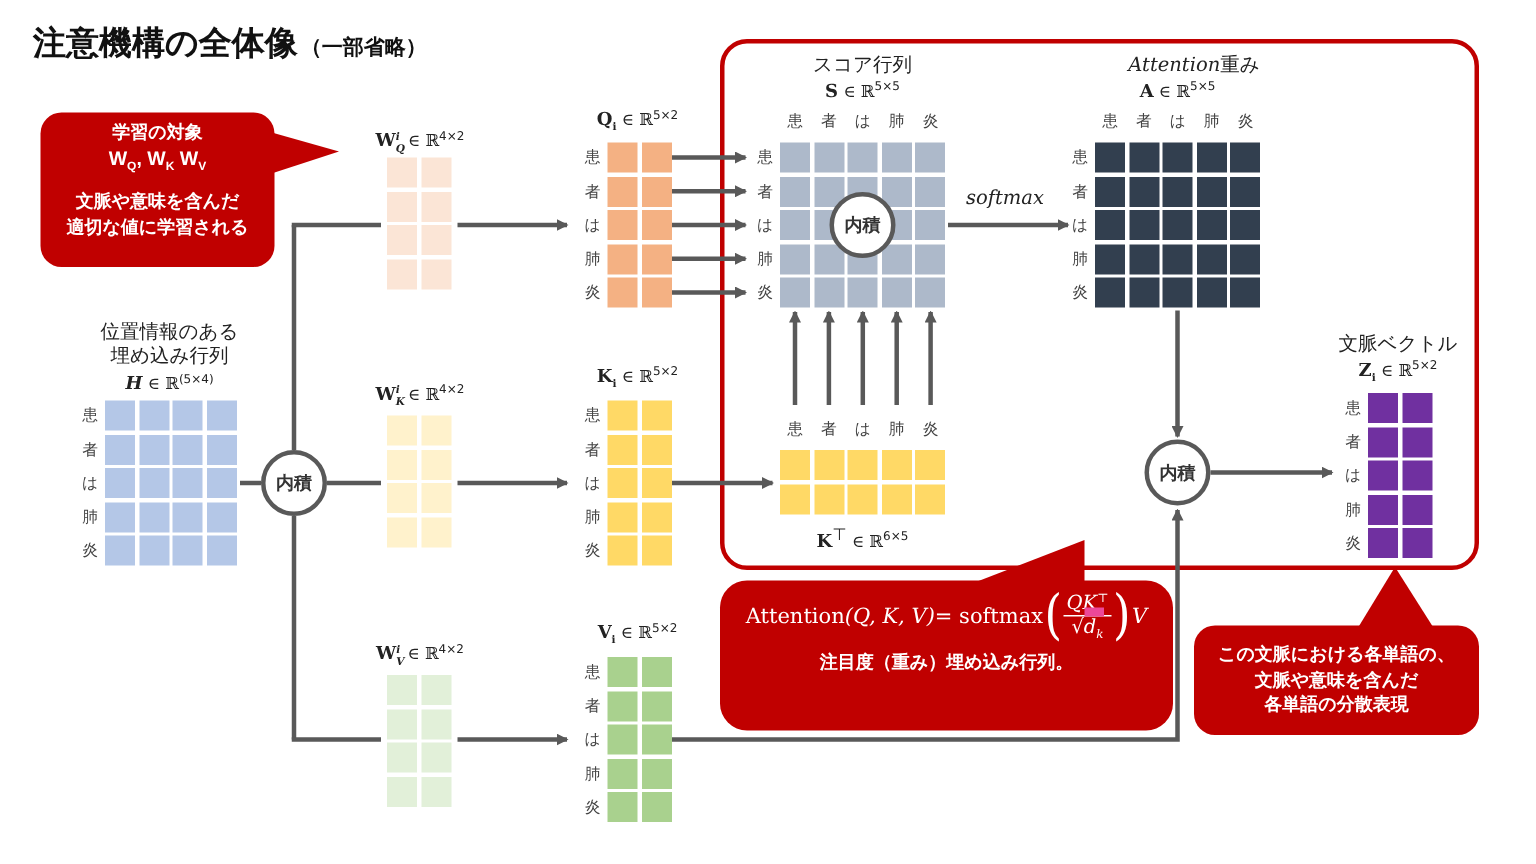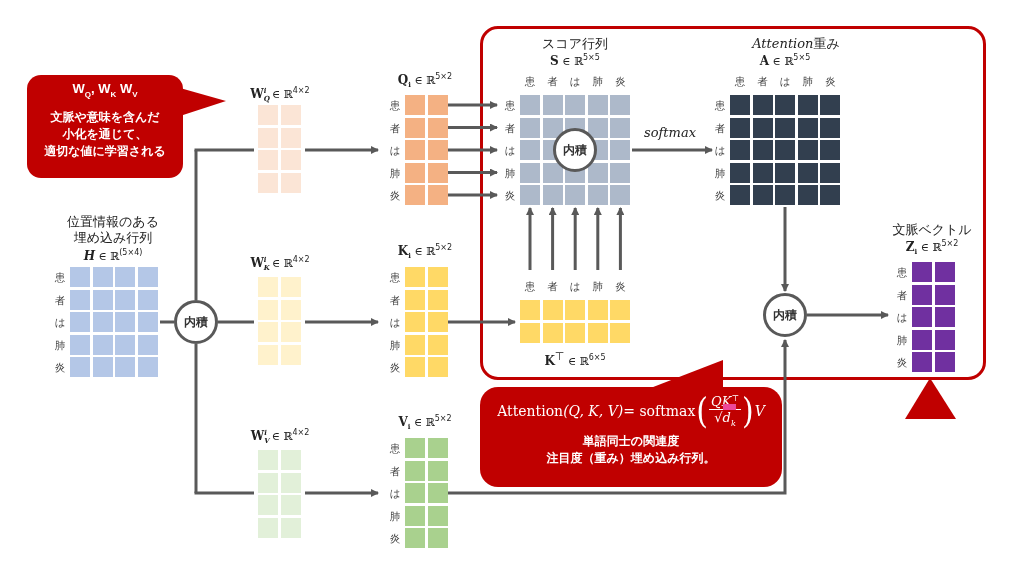"注意機構の全体像 （一部省略）" div.abs { html: none -> <div> <span>注意機構の全体像</span><span>（一部省略）</span> </div> }
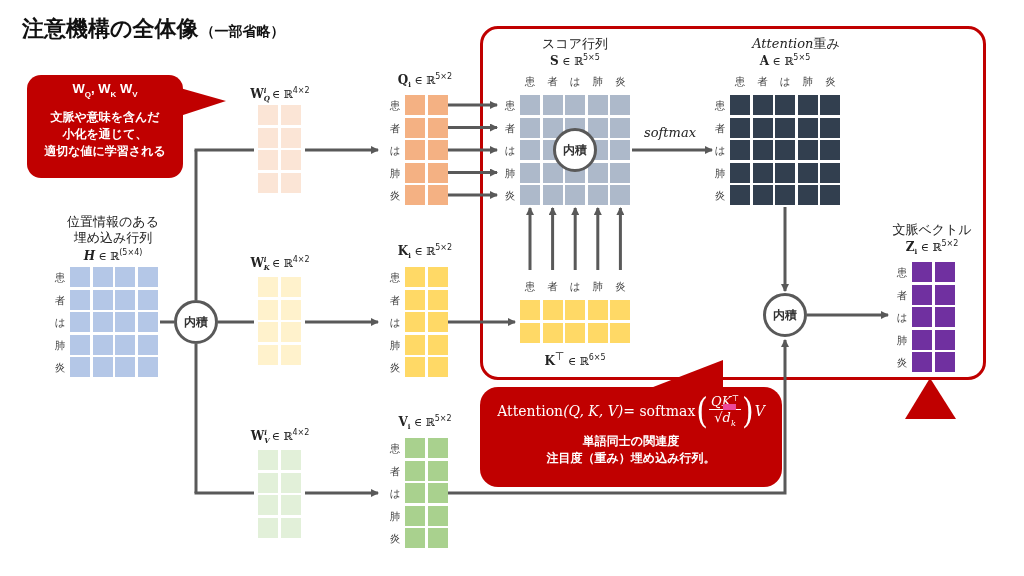"学習の対象" div.ln { html: none -> <div>学習の対象</div> }
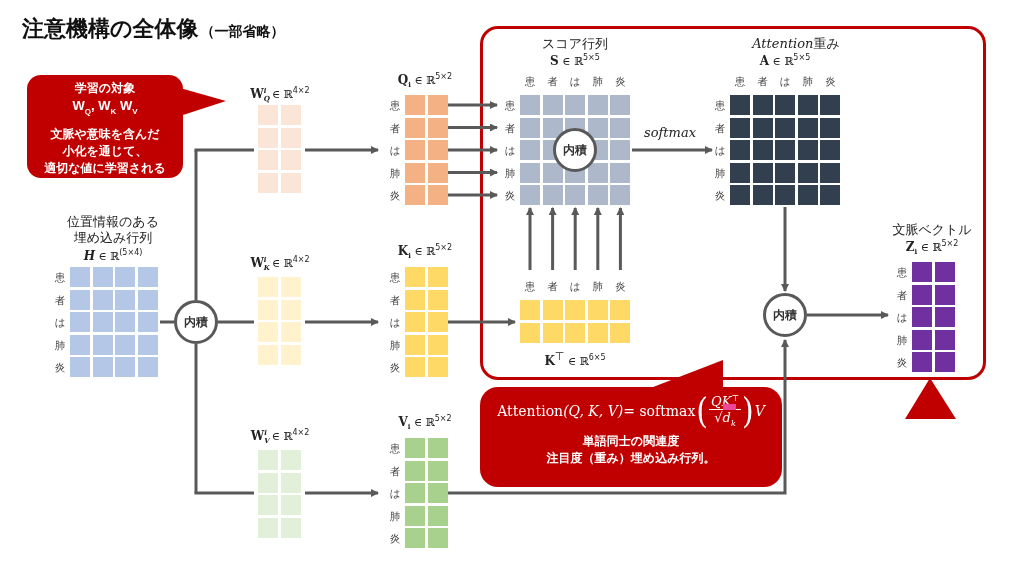"小化を通じて、" div.ln { html: <div>小化を通じて、</div> -> none }
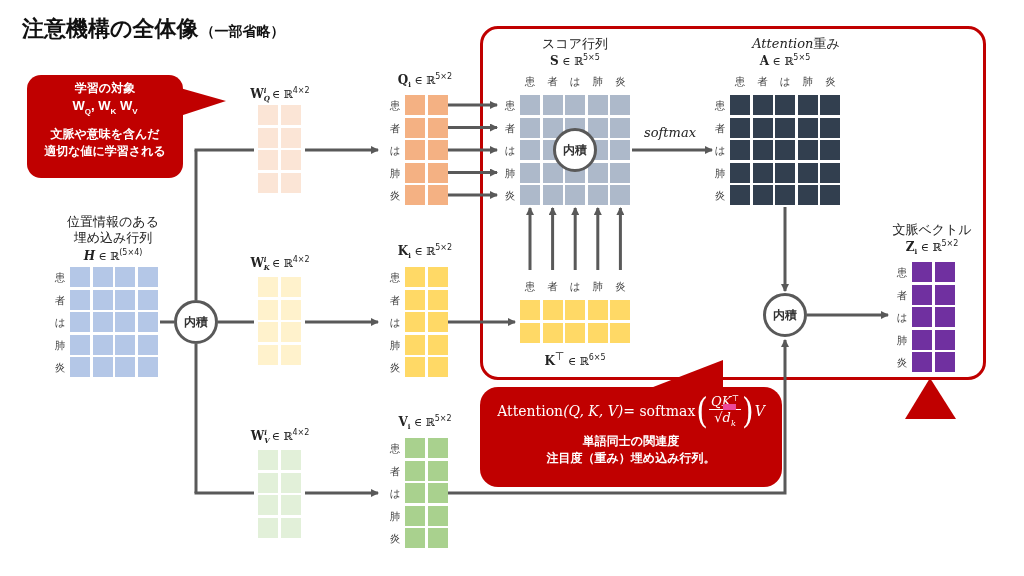"単語同士の関連度" div.ln { html: <div>単語同士の関連度</div> -> none }
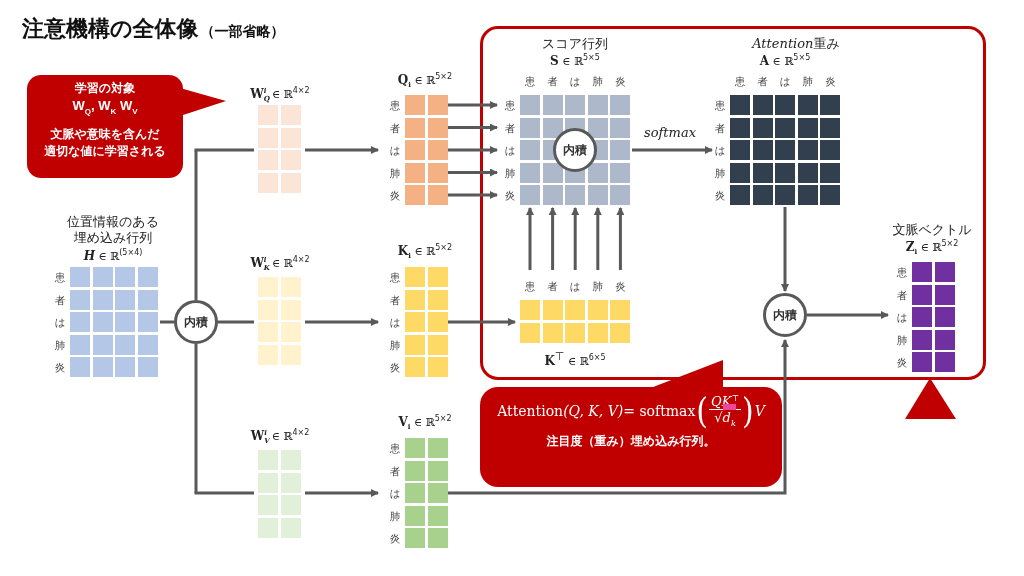"この文脈における各単語の、" div.abs { html: none -> <div> <div></div> <div>この文脈における各単語の、</div> <div>文脈や意味を含んだ</div> <div>各単語の分散表現</div> </div> }
